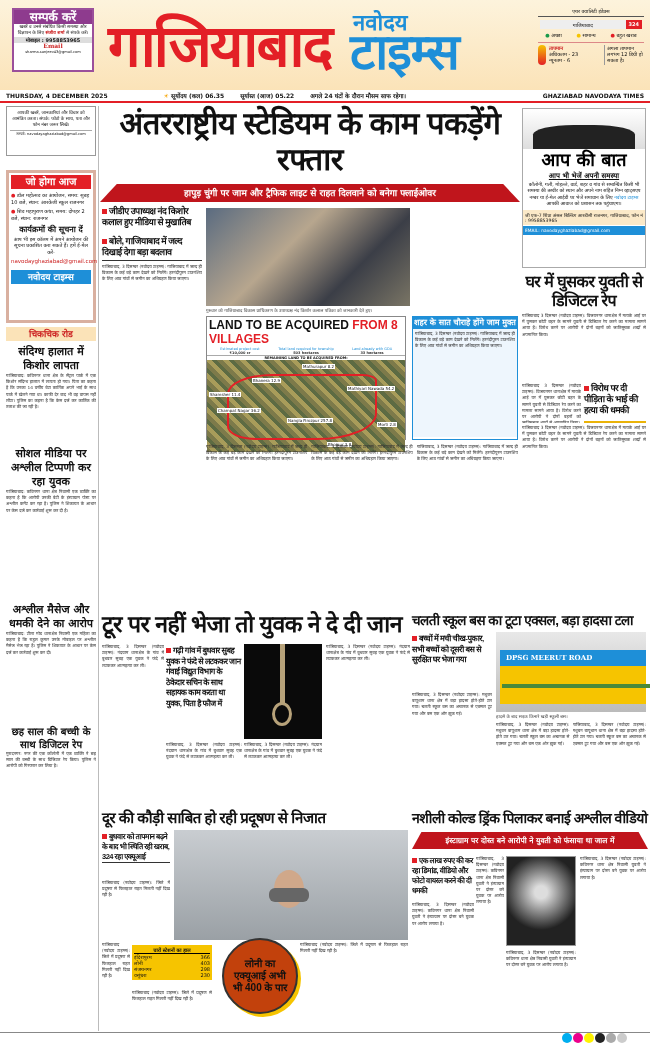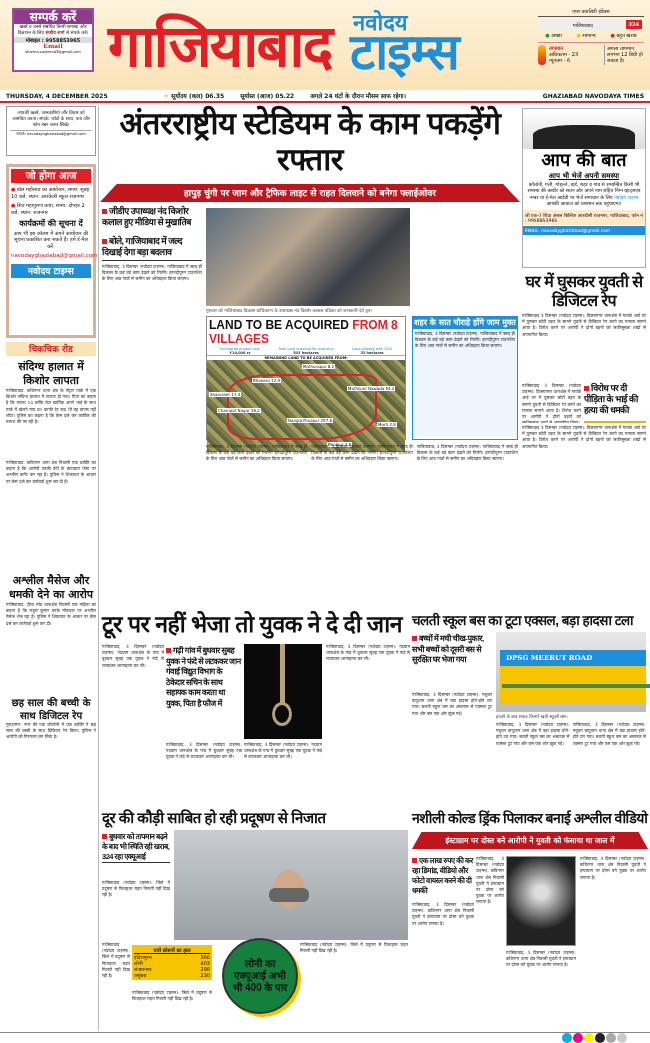"जो होगा आज" .jo { height: 174px -> 153px; margin-top: 8px -> 14px }
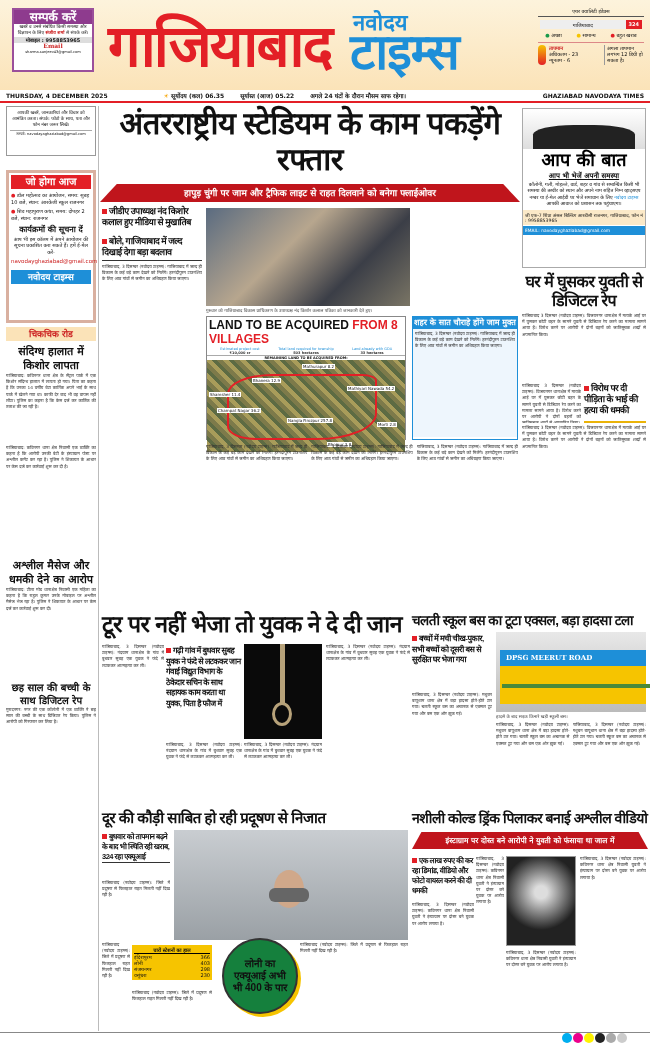"सोशल मीडिया पर अश्लील टिप्पणी" div.hl { html: none -> <div>सोशल मीडिया पर अश्लील टिप्पणी कर रहा युवक</div> }
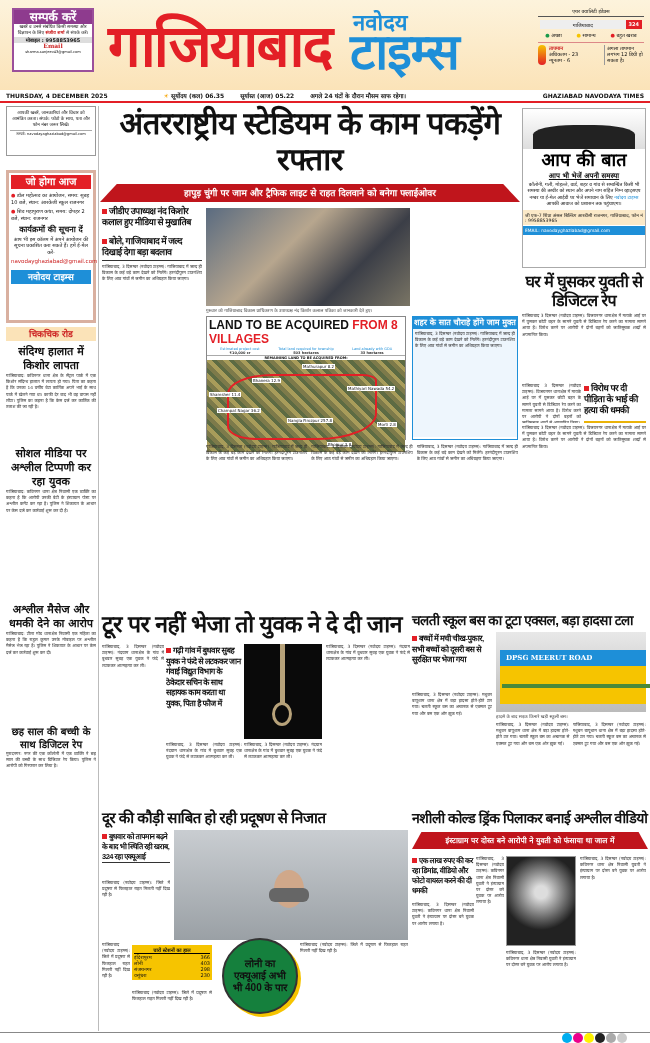"लोनी का एक्यूआई अभी भी" div.abs { background: #15803d -> #c2410c }
